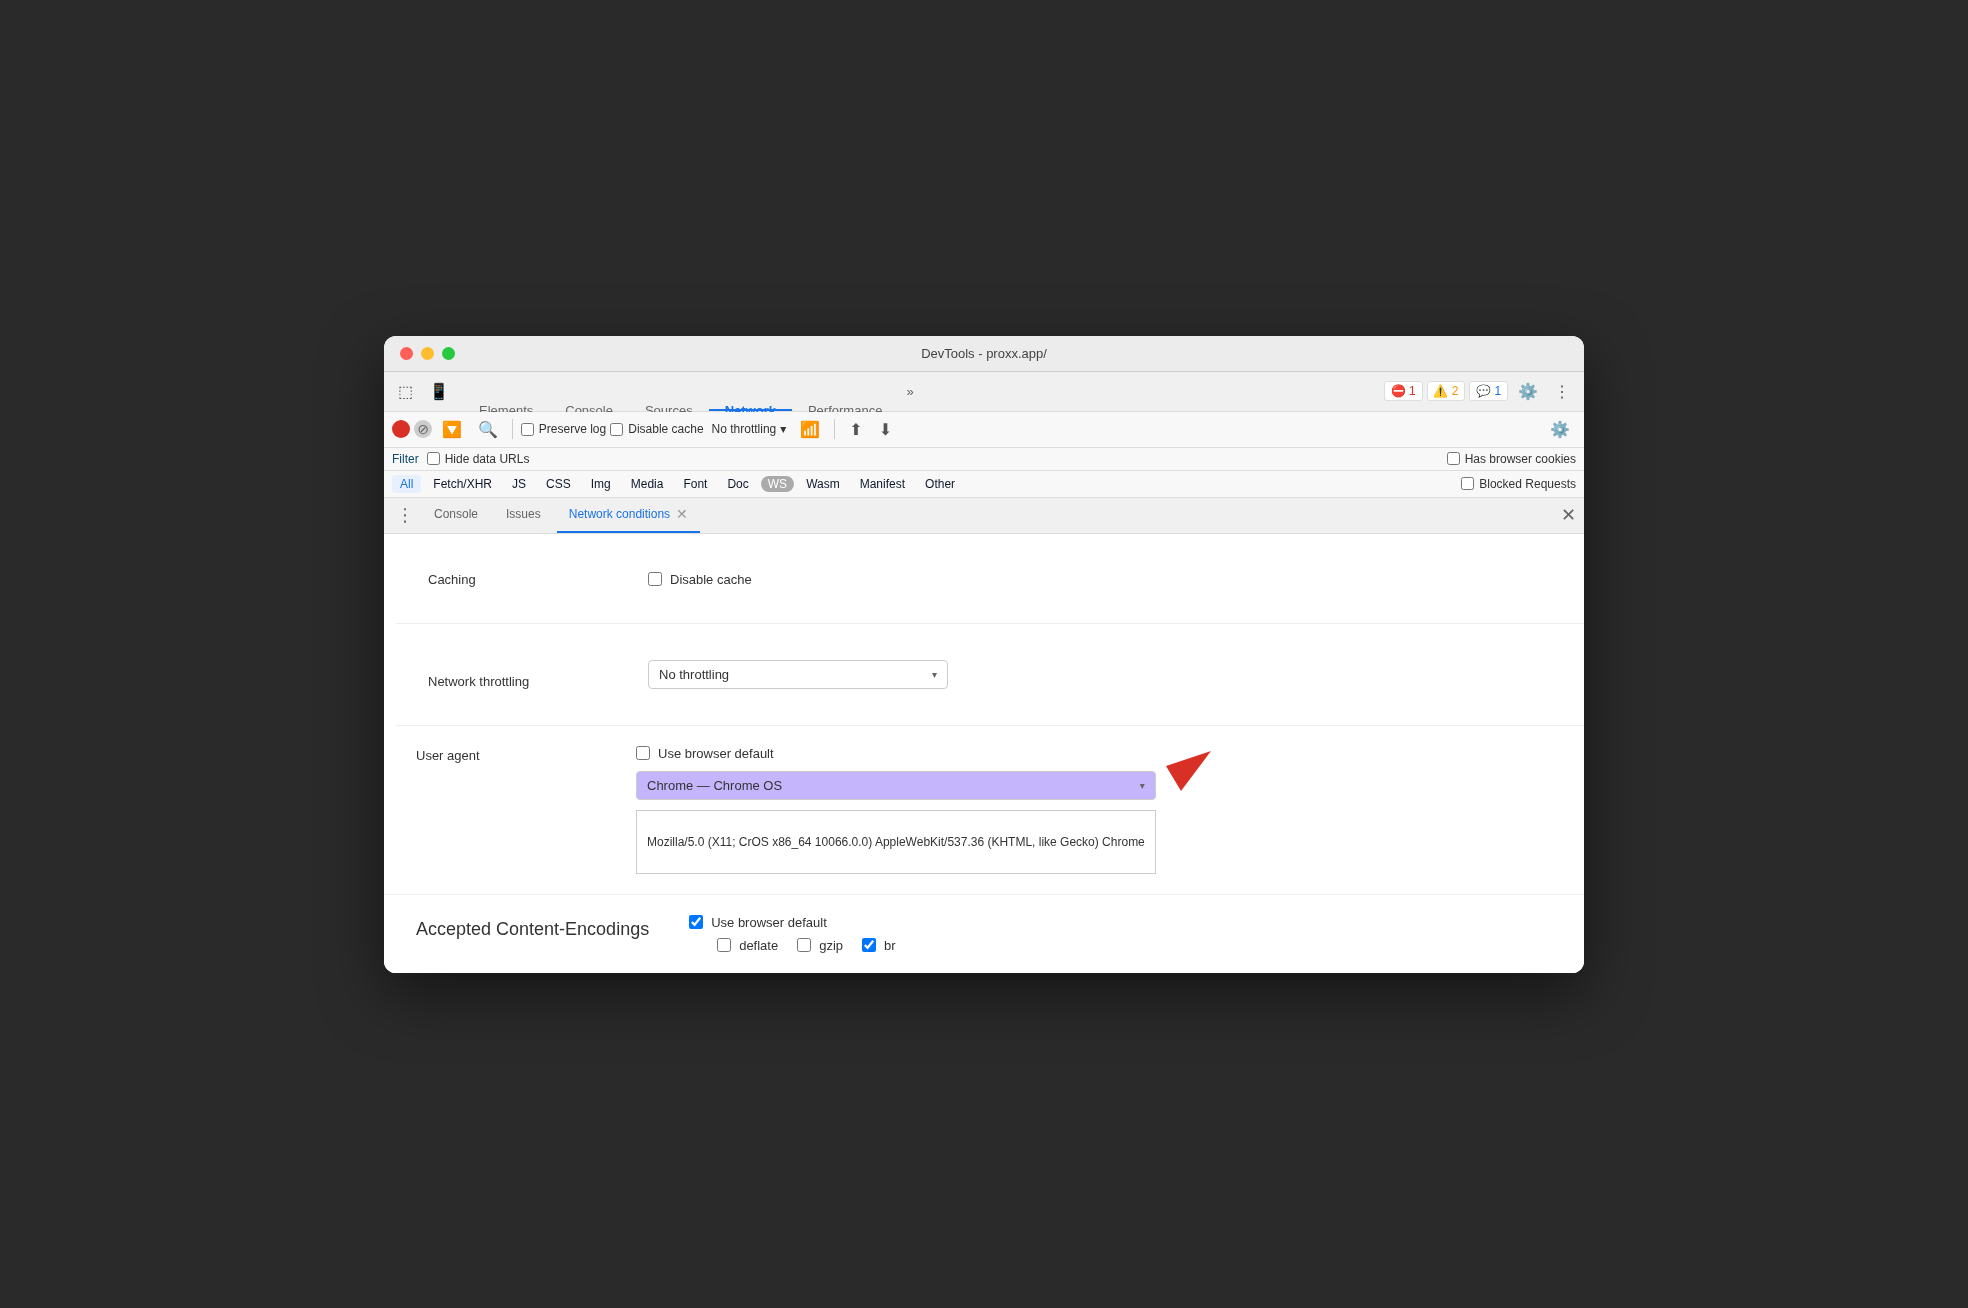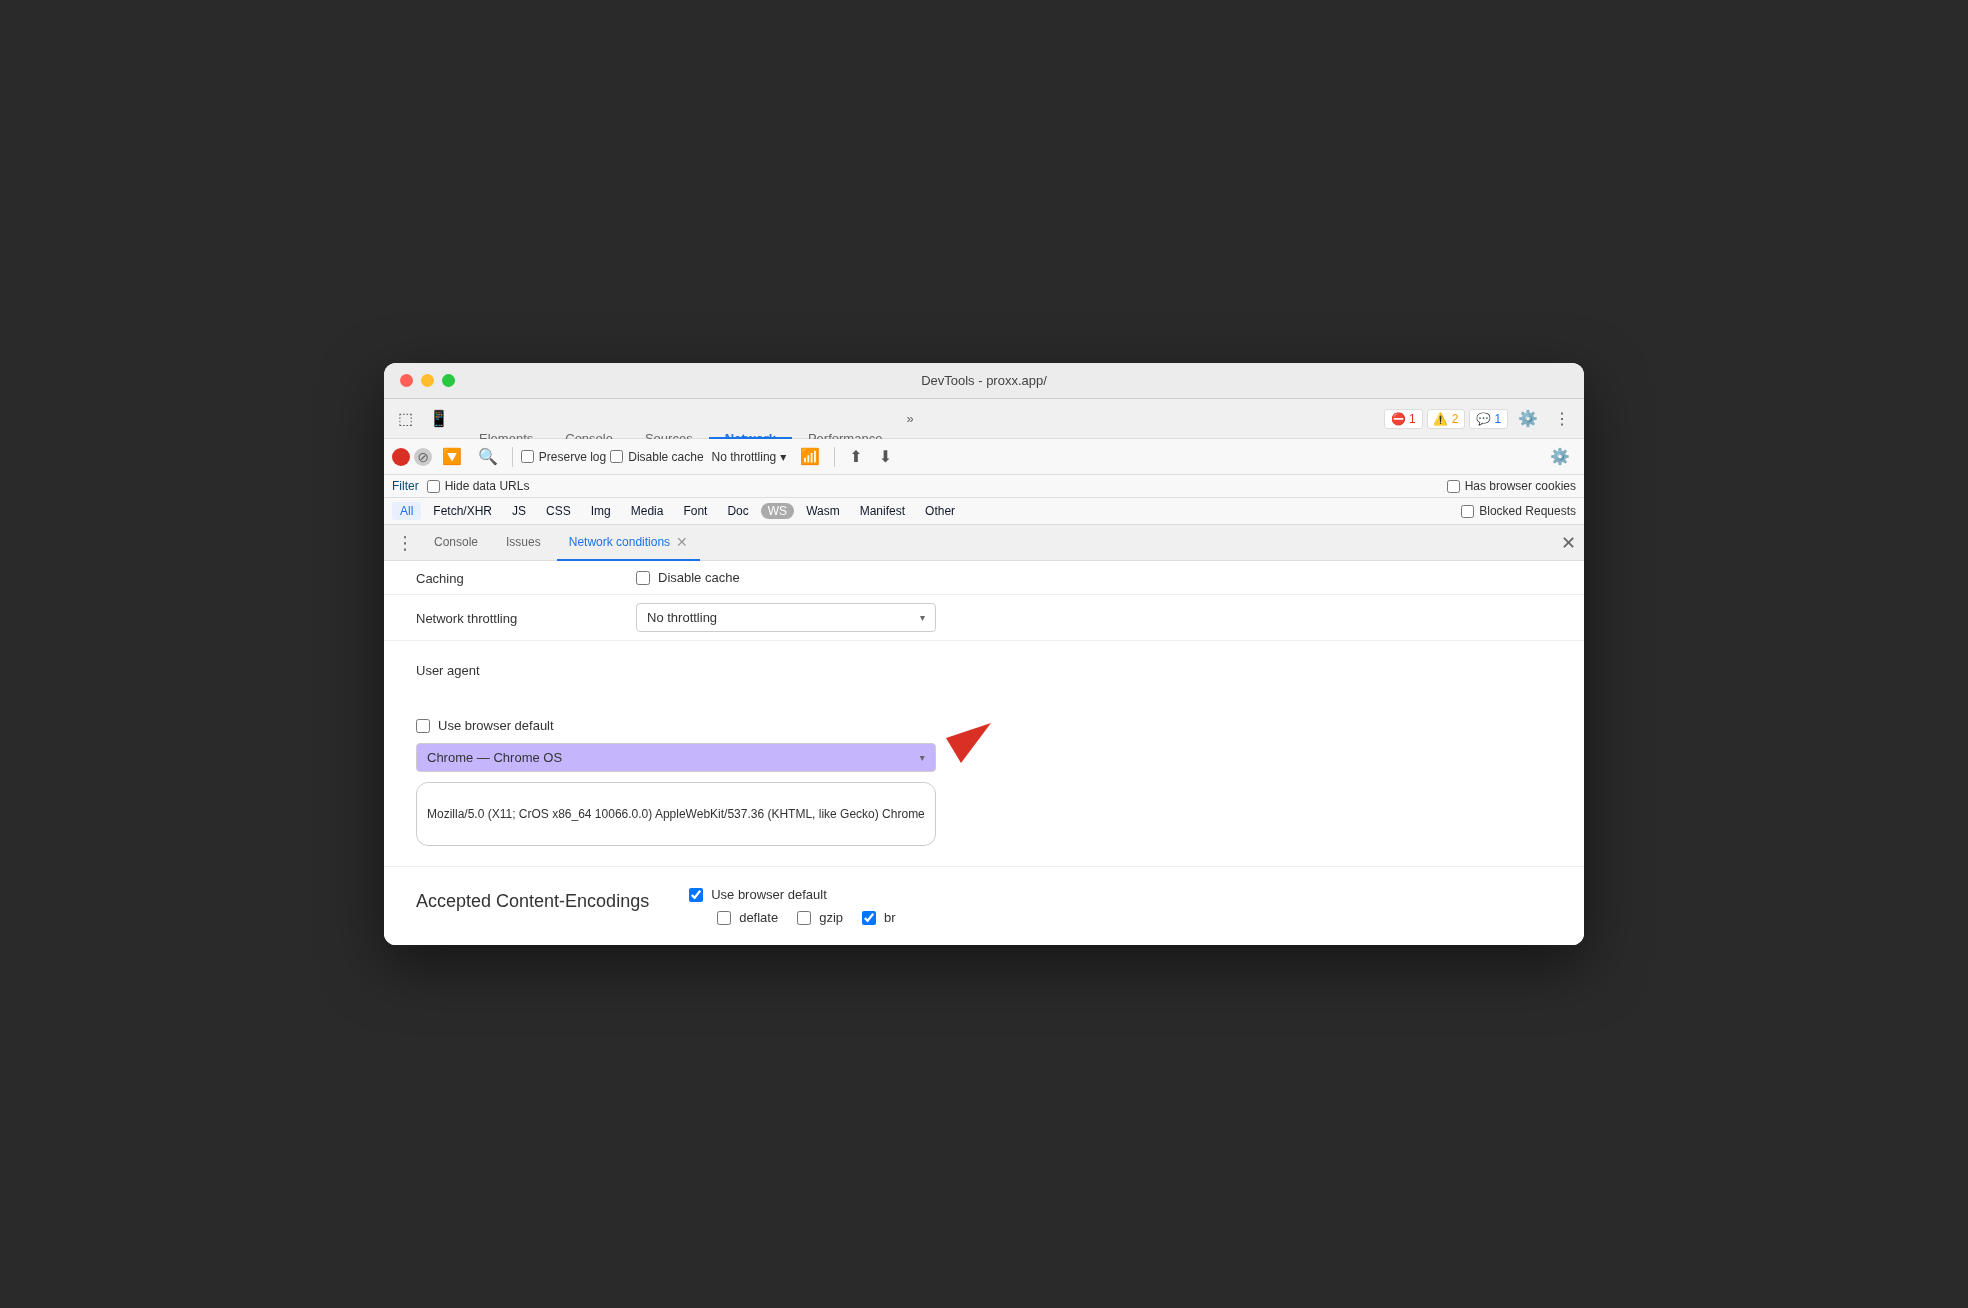"Caching" .settings-section { align-items: center -> flex-end; margin-left: none -> 12px; padding: 8px 32px -> 36px 32px }
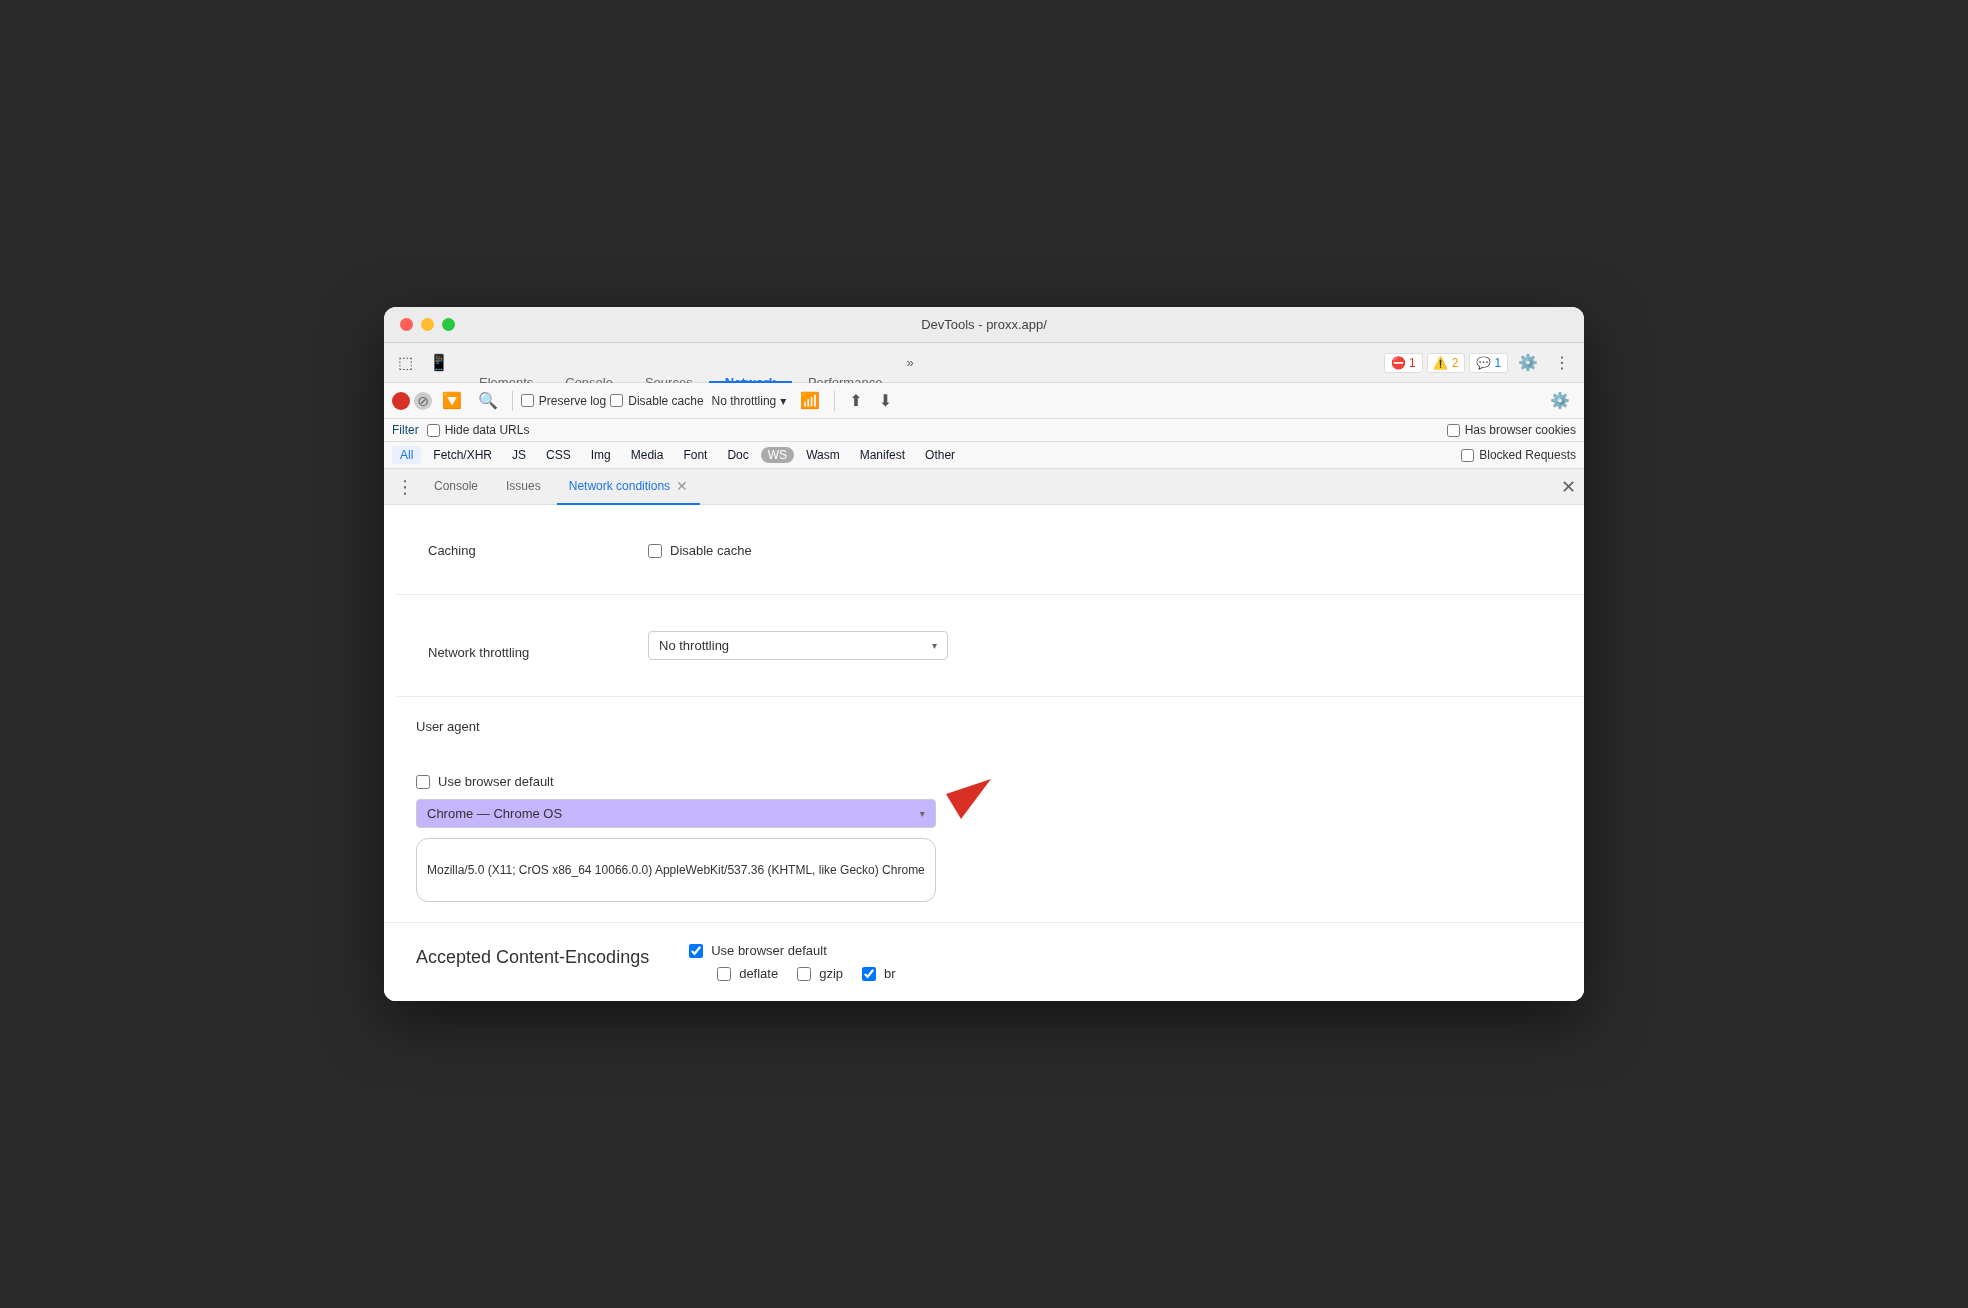"User agent" .ua-row { flex-direction: column -> none }
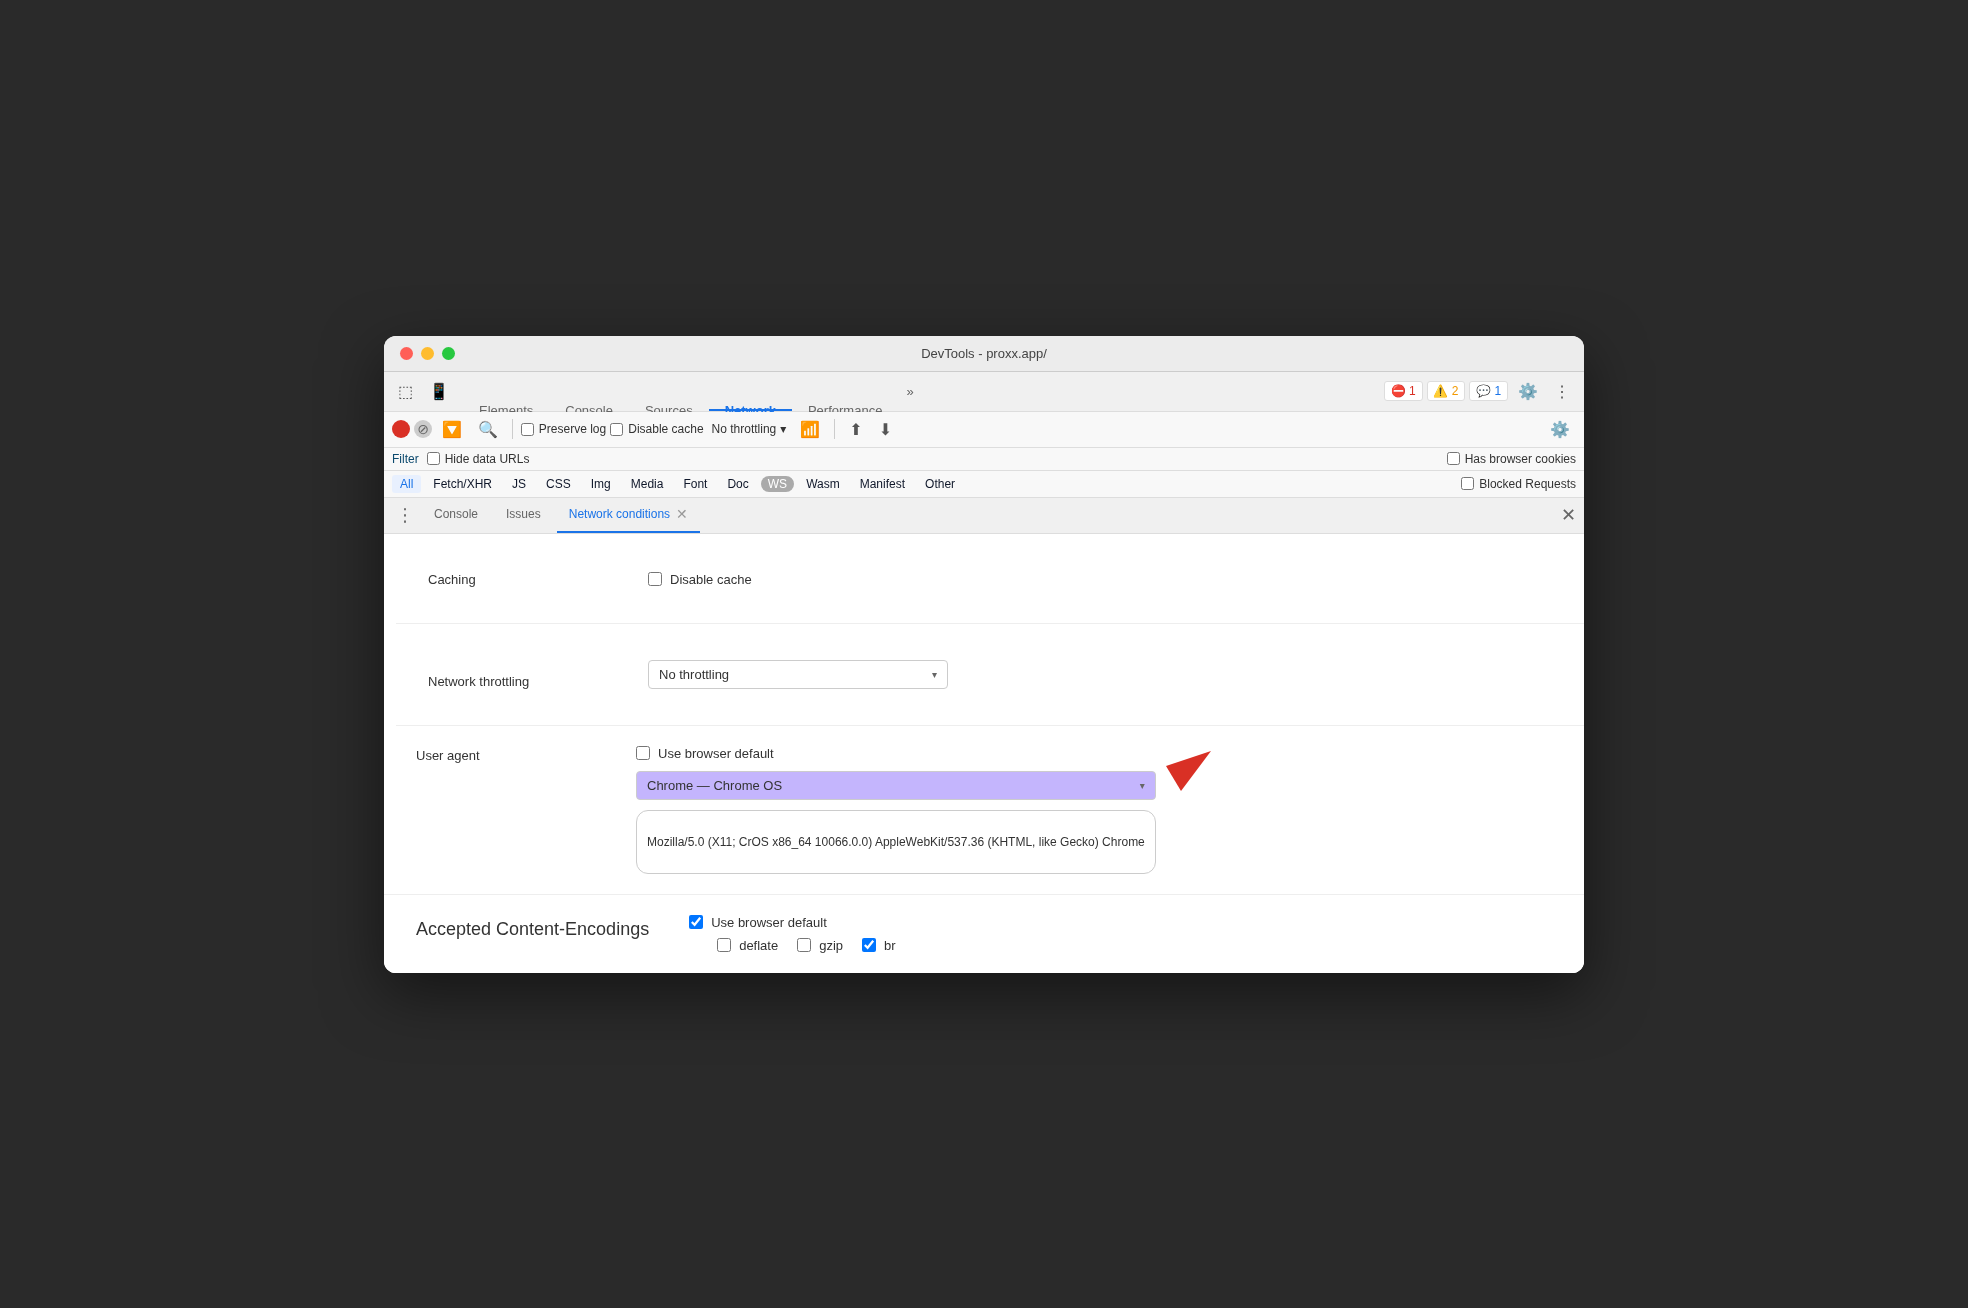"Mozilla/5.0 (X11; CrOS x86_64 10066.0.0)" .ua-string-box { border-radius: 12px -> 0 }
